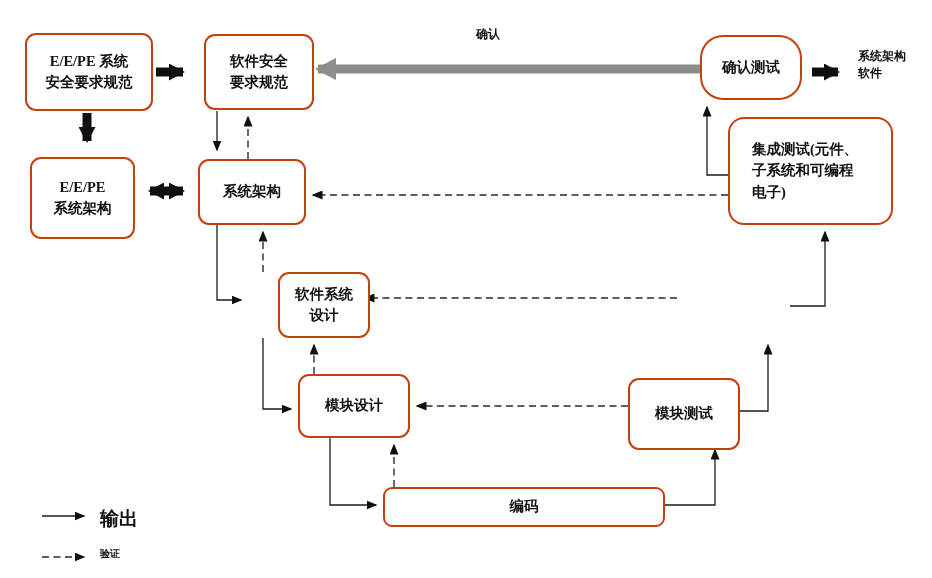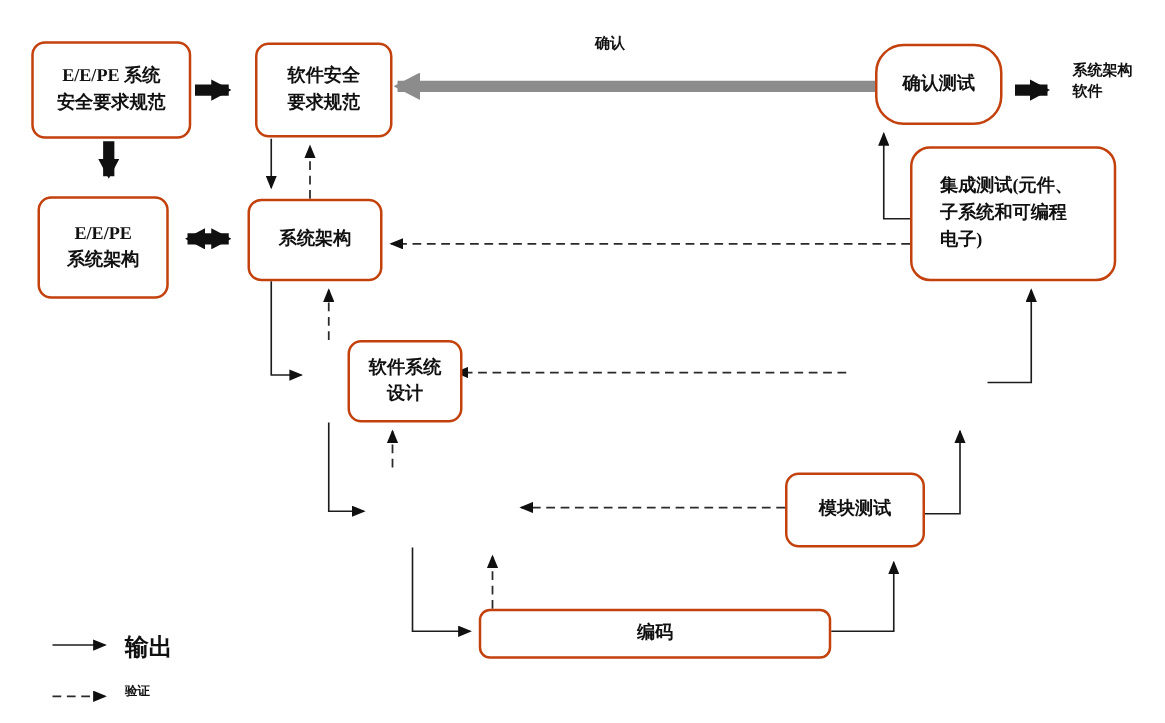"模块设计" div.node { html: none -> <div>模块设计</div> }
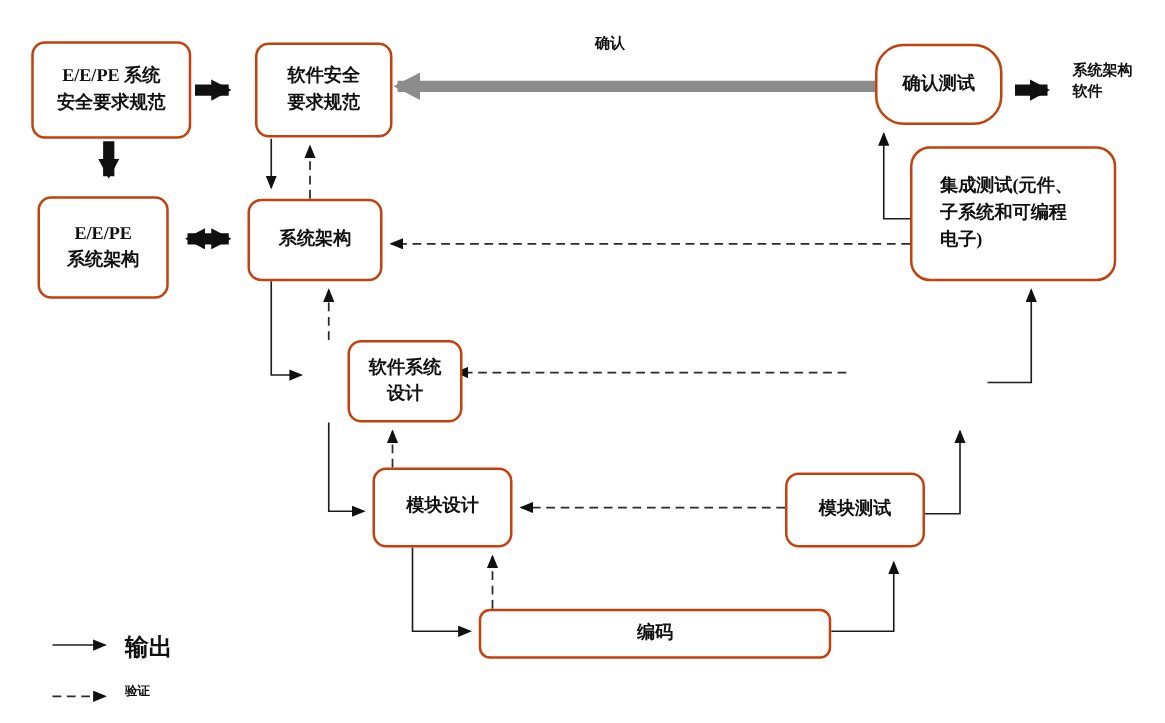"模块测试" .b-mod-test { height: 60px -> 72px }
